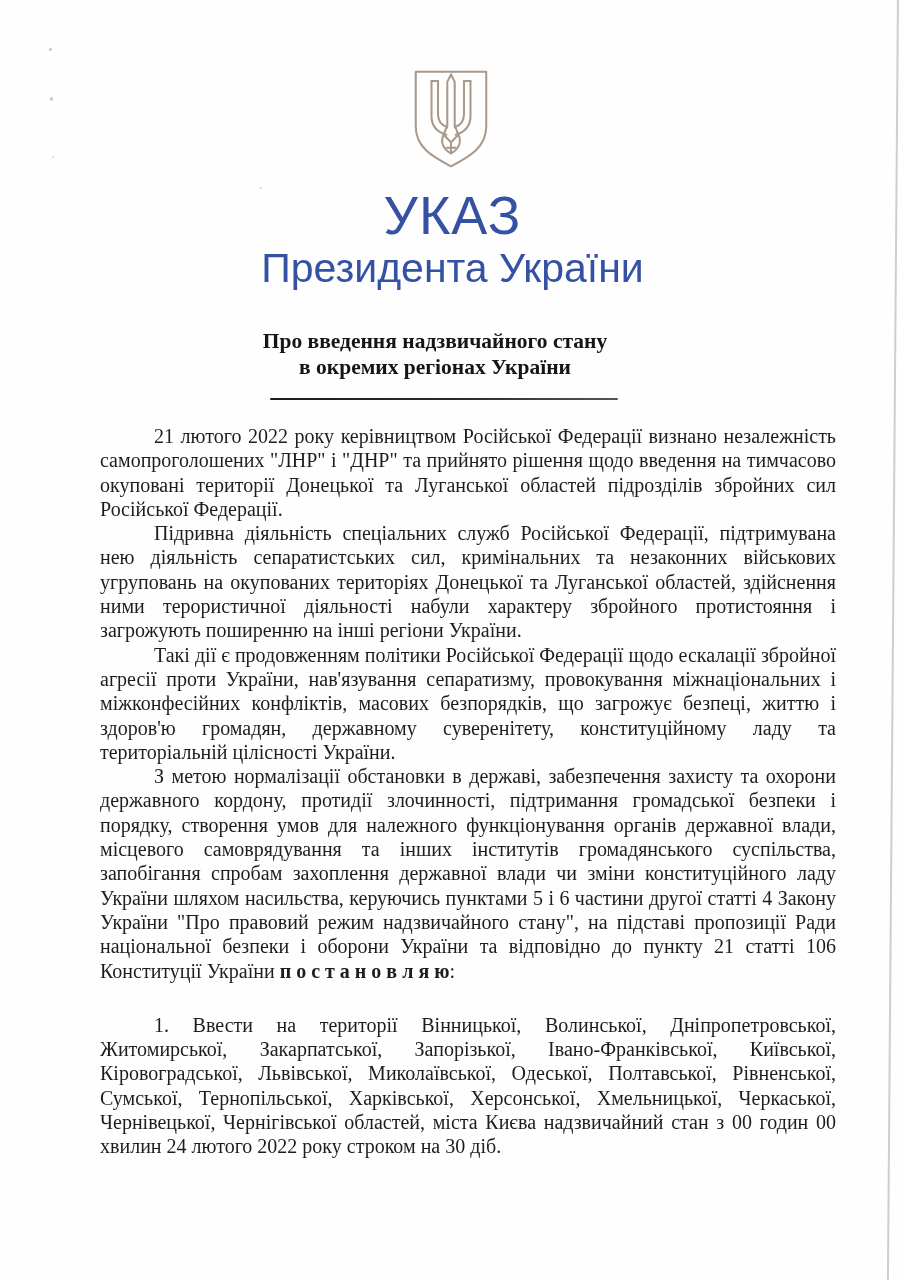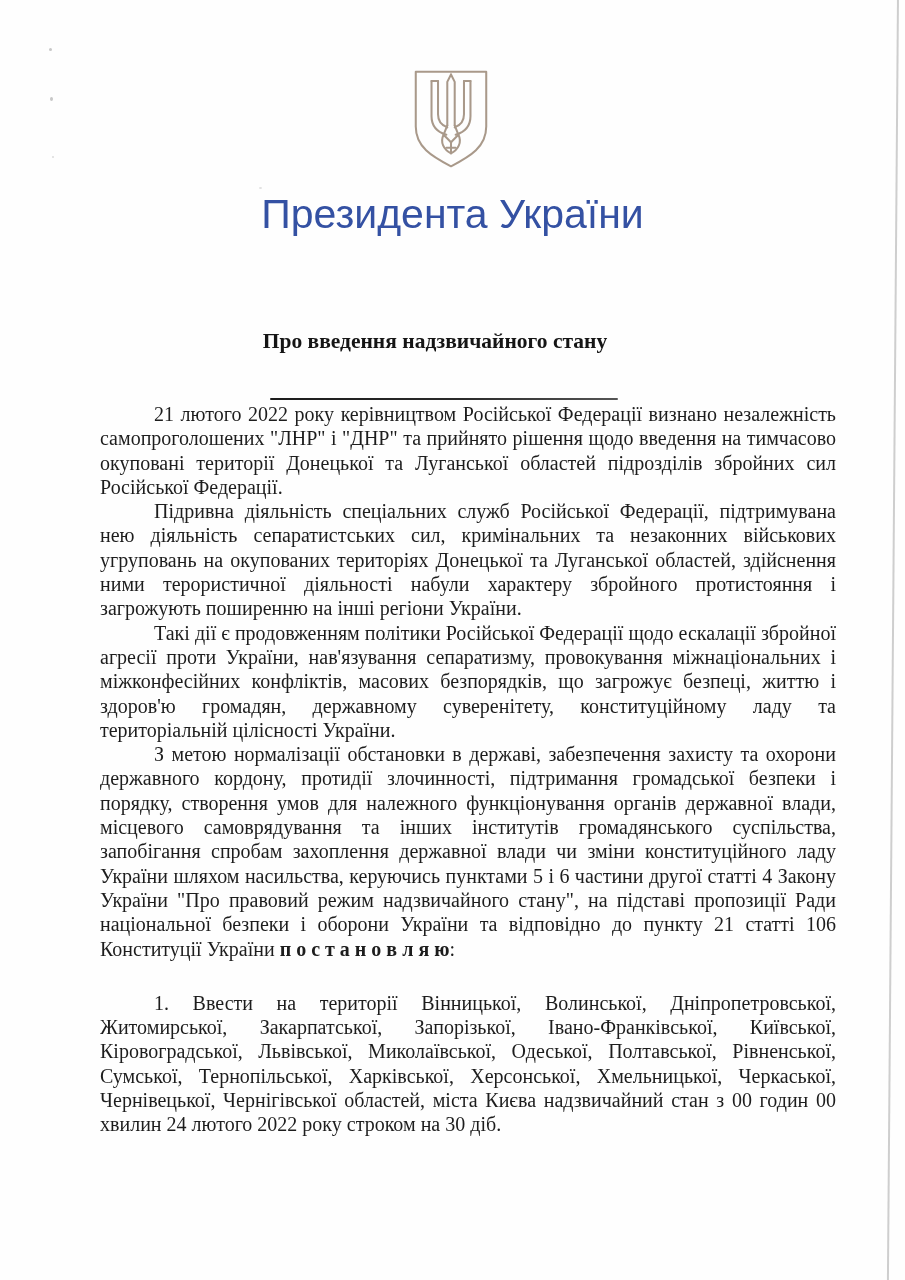"УКАЗ" div.title-line1 { html: none -> <div>УКАЗ</div> }
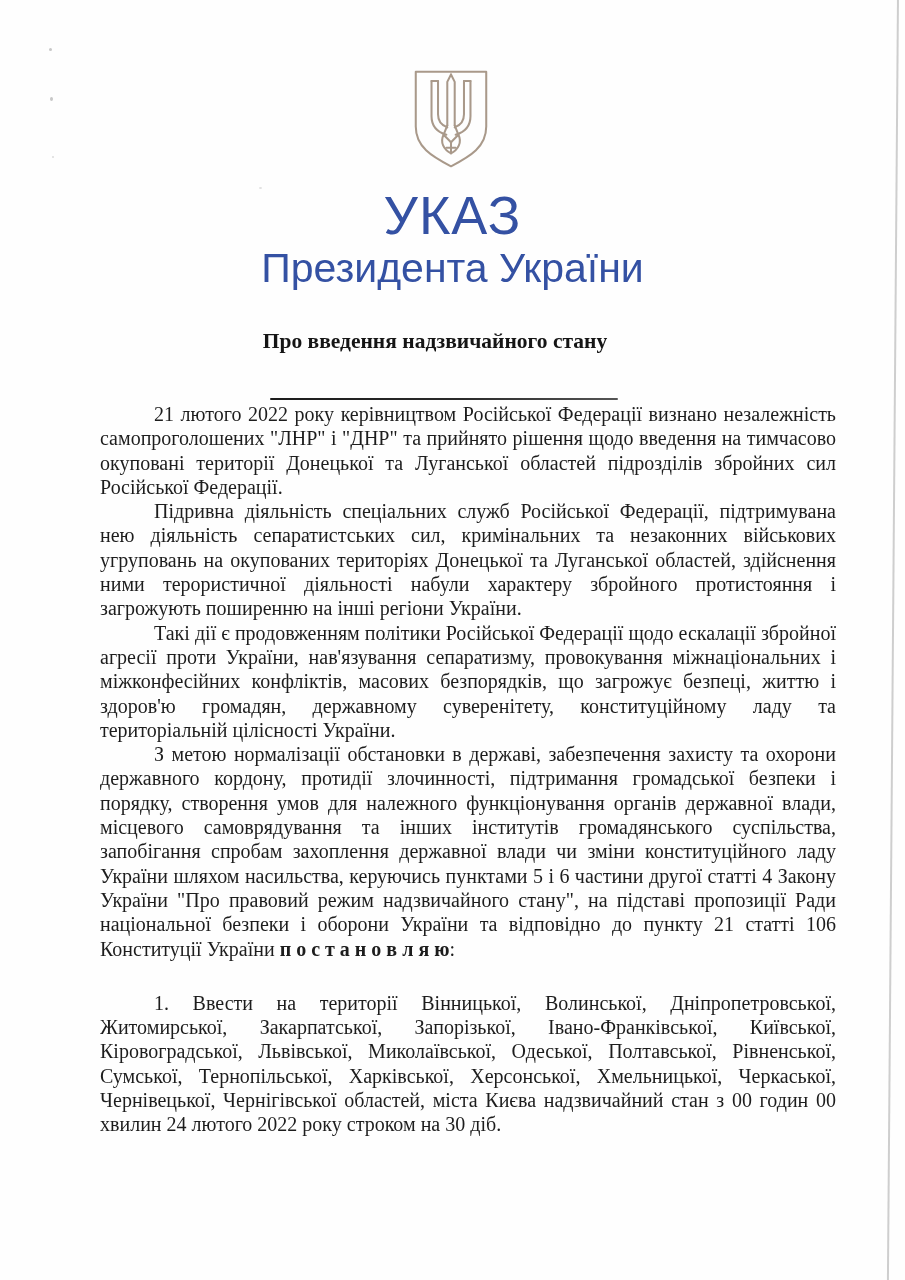"в окремих регіонах України" div { html: none -> <div>в окремих регіонах України</div> }
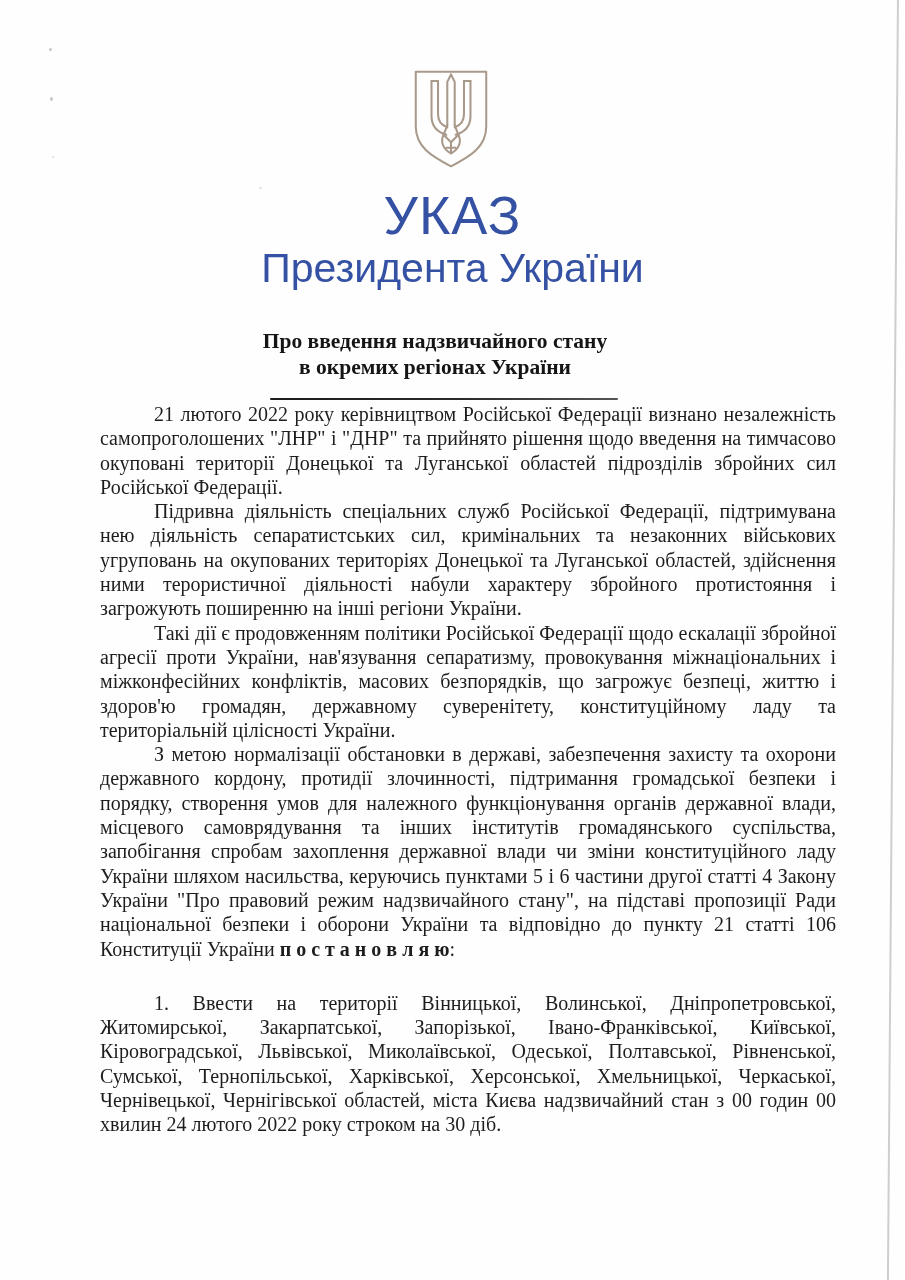"21 лютого 2022 року керівництвом" .body-text { top: 402px -> 424px }
